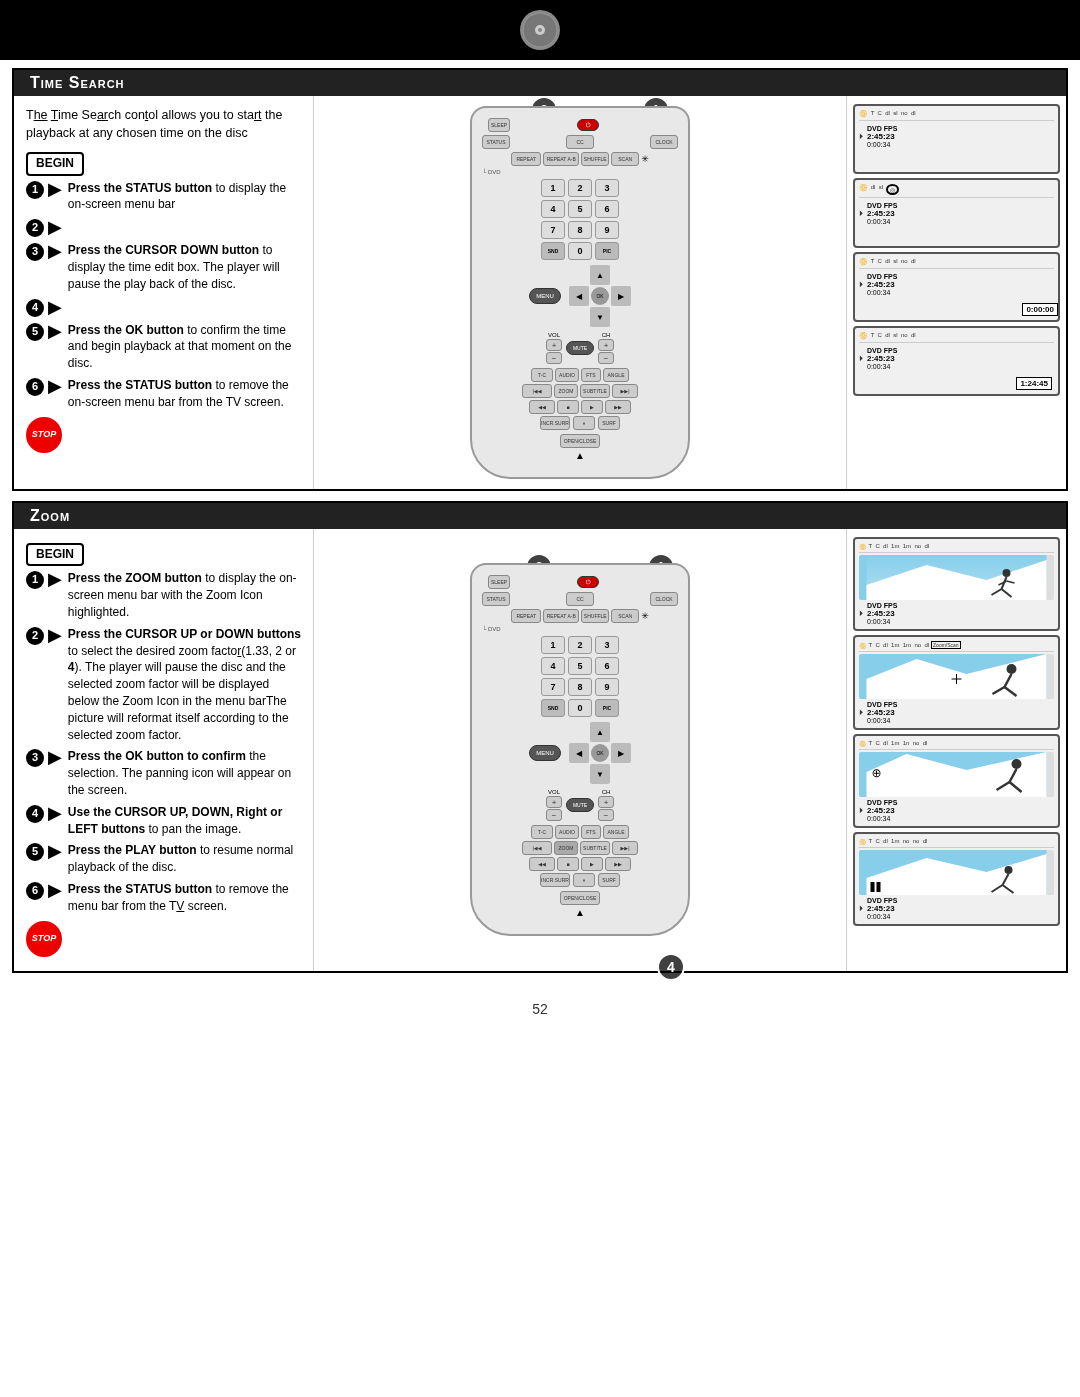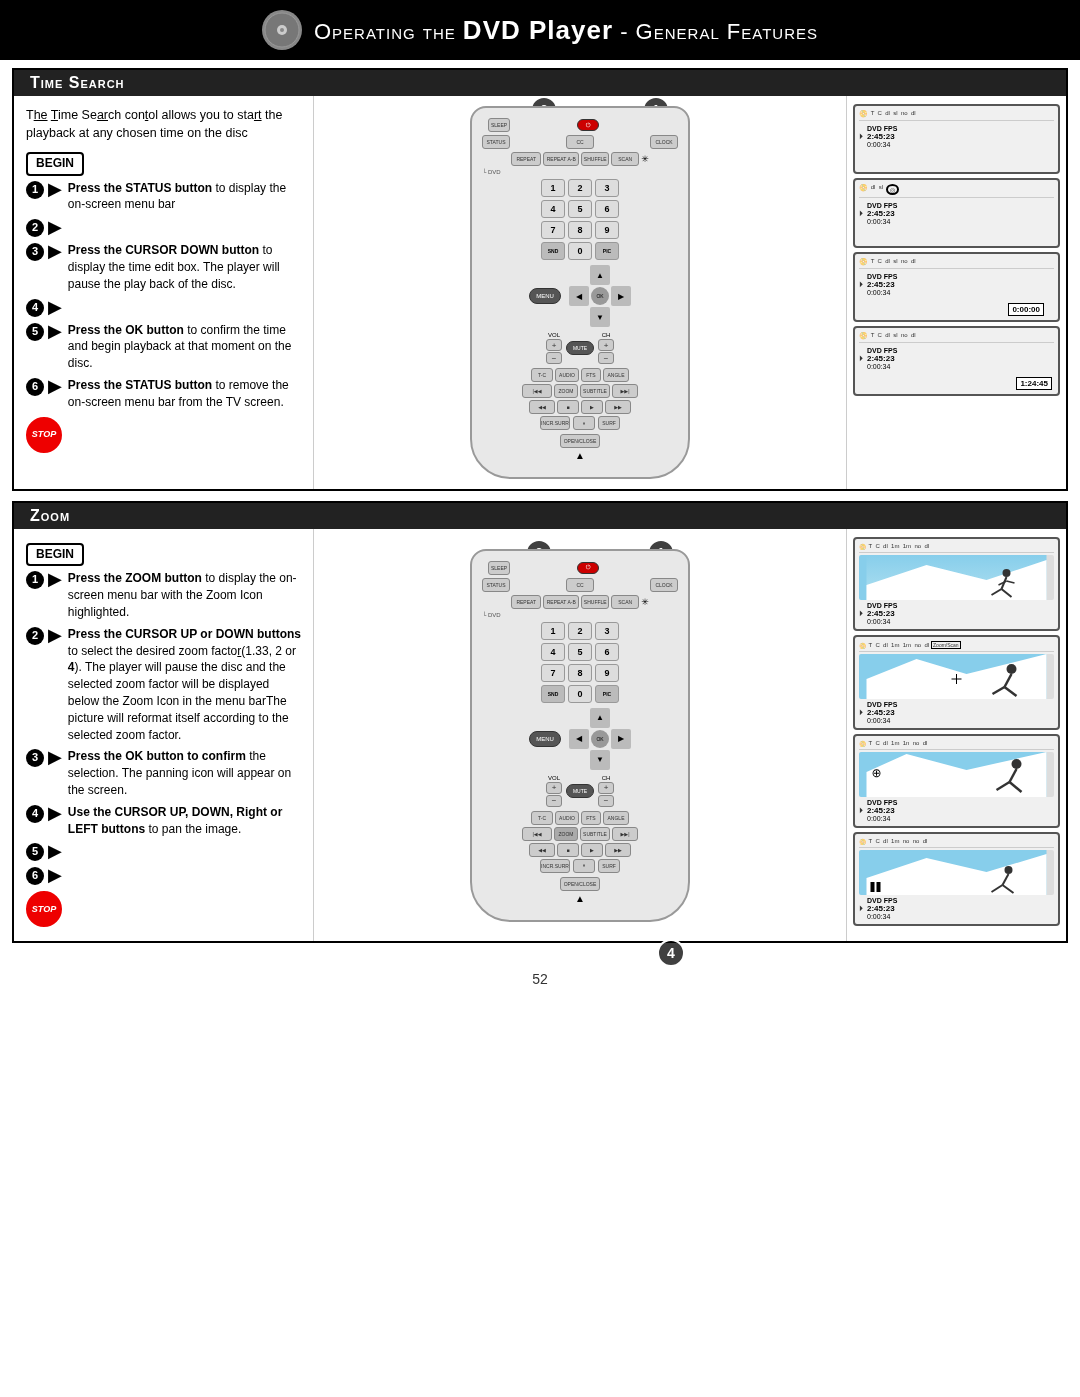"Operating the DVD Player -" div.header-text { html: <div> <span>Operating the </span><span>DVD Player</span><span> - General Features</span> </div> -> none }
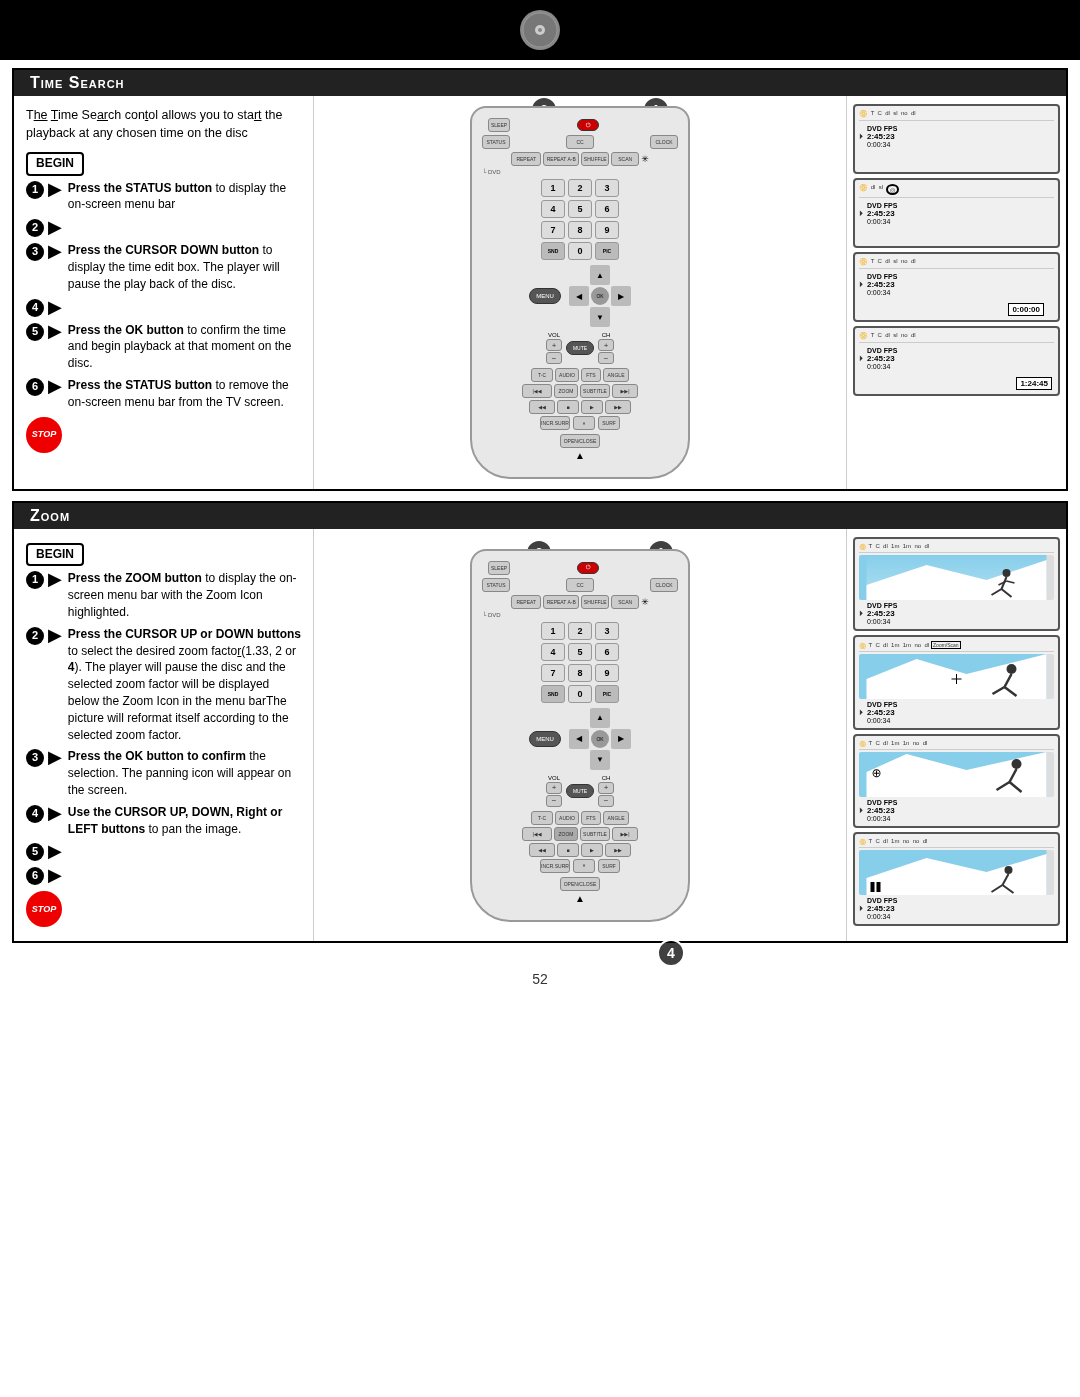"0:00:00" div { right: 14px -> 0 }
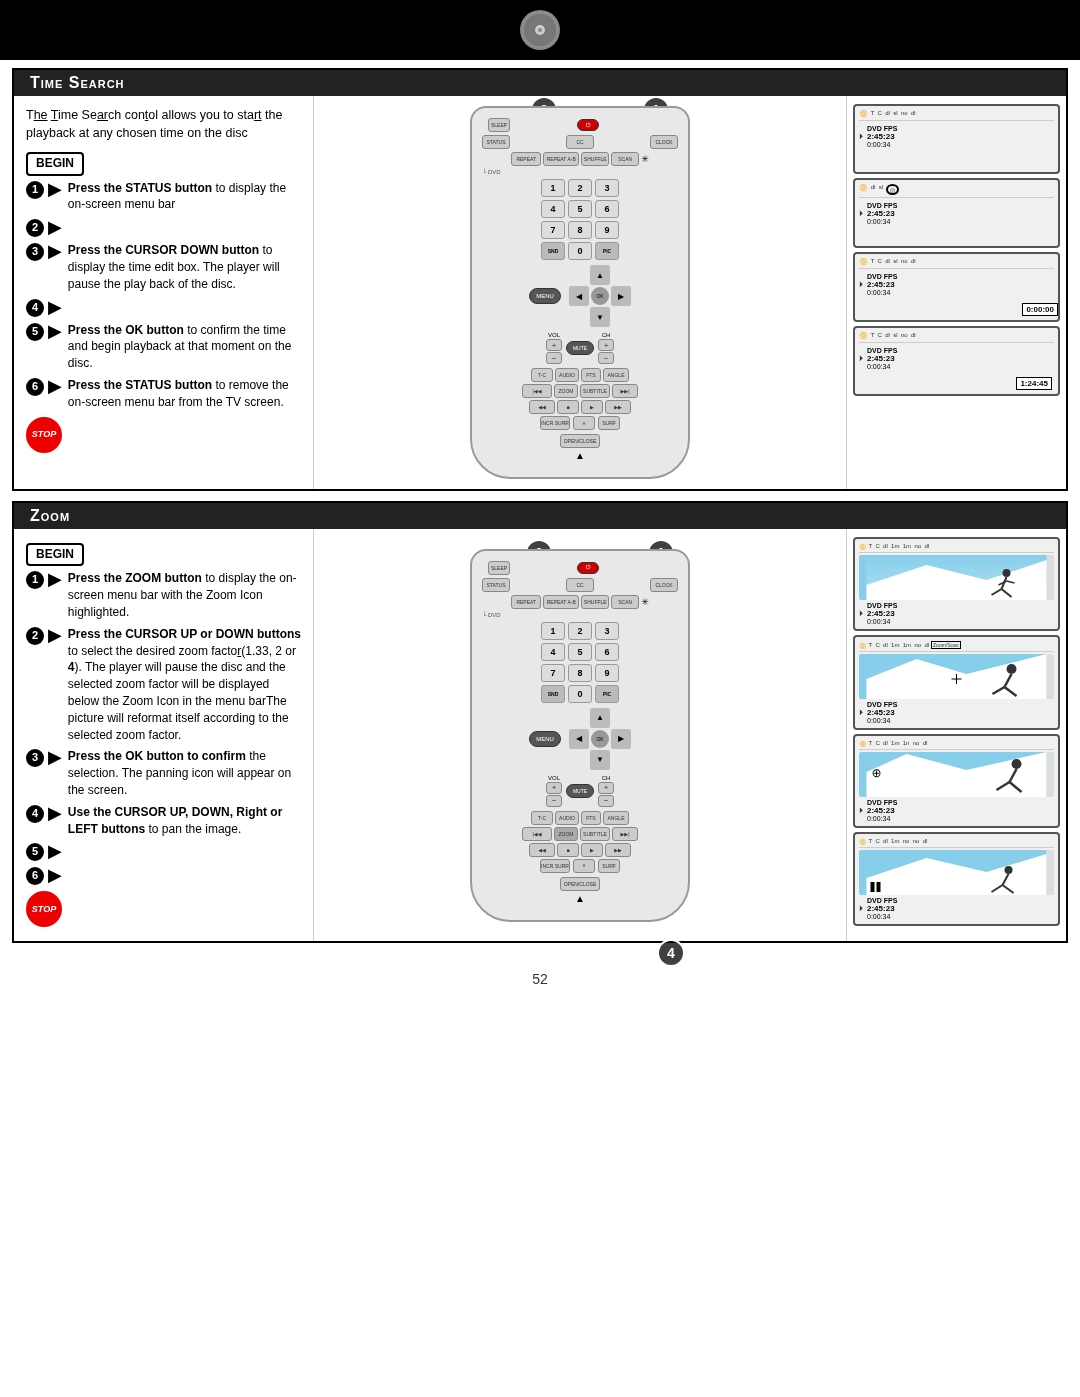"Press the PLAY button to" div.step-text { html: none -> <div><strong>Press the PLAY button</strong> to resume normal playback of the disc.</div> }
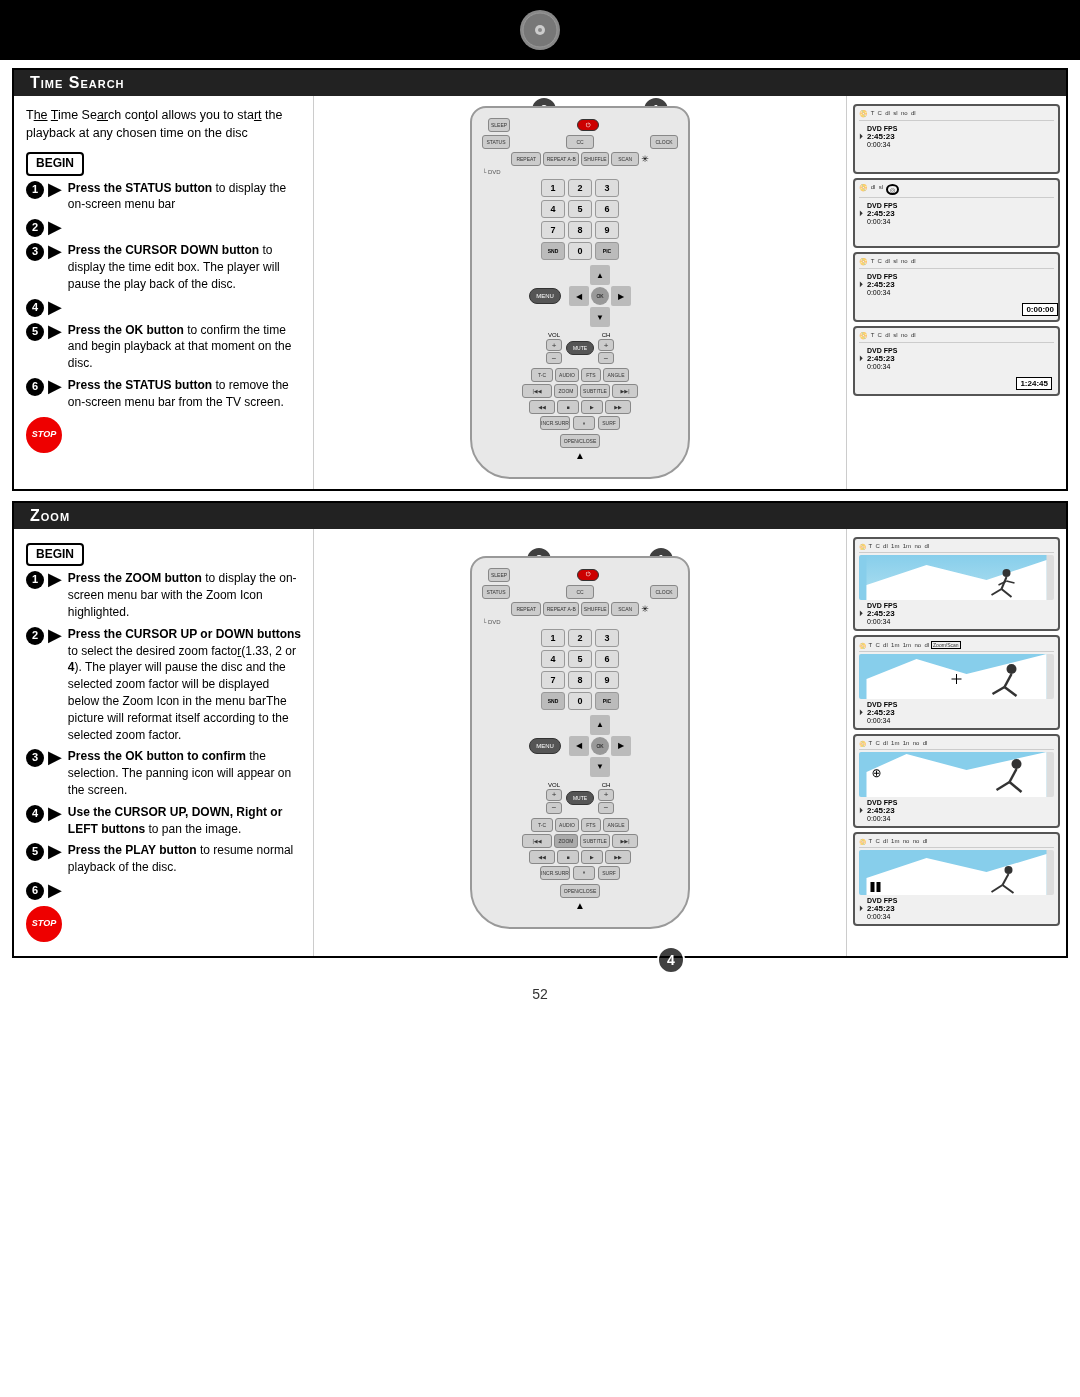"Press the STATUS button to remove the menu" div.step-text { html: none -> <div><strong>Press the STATUS button</strong> to remove the menu bar from the T<span>V</span> screen.</div> }
